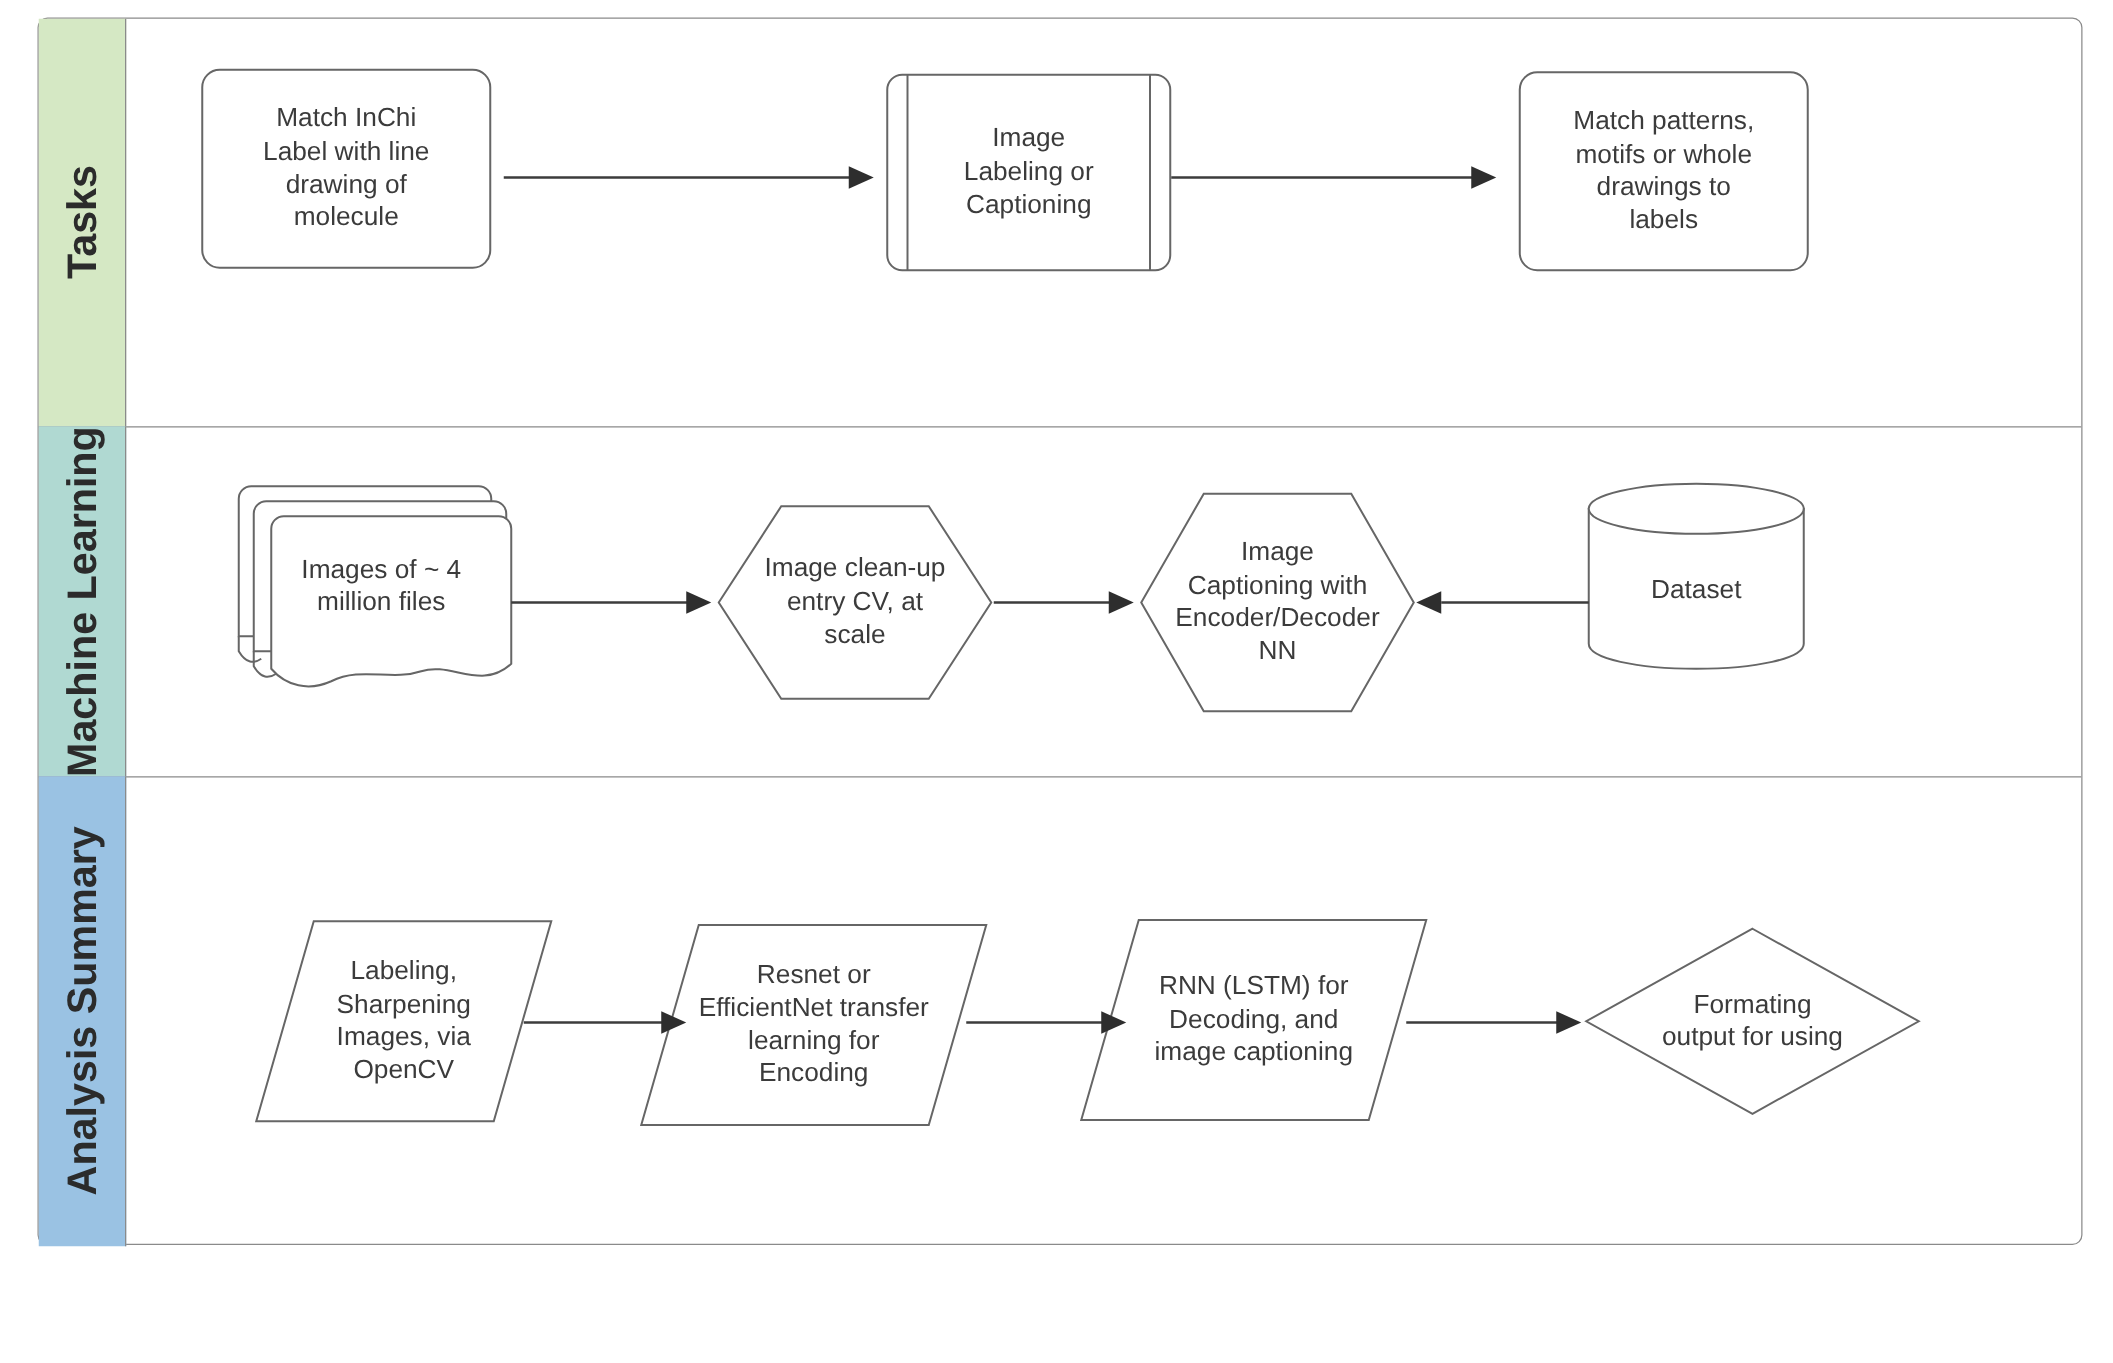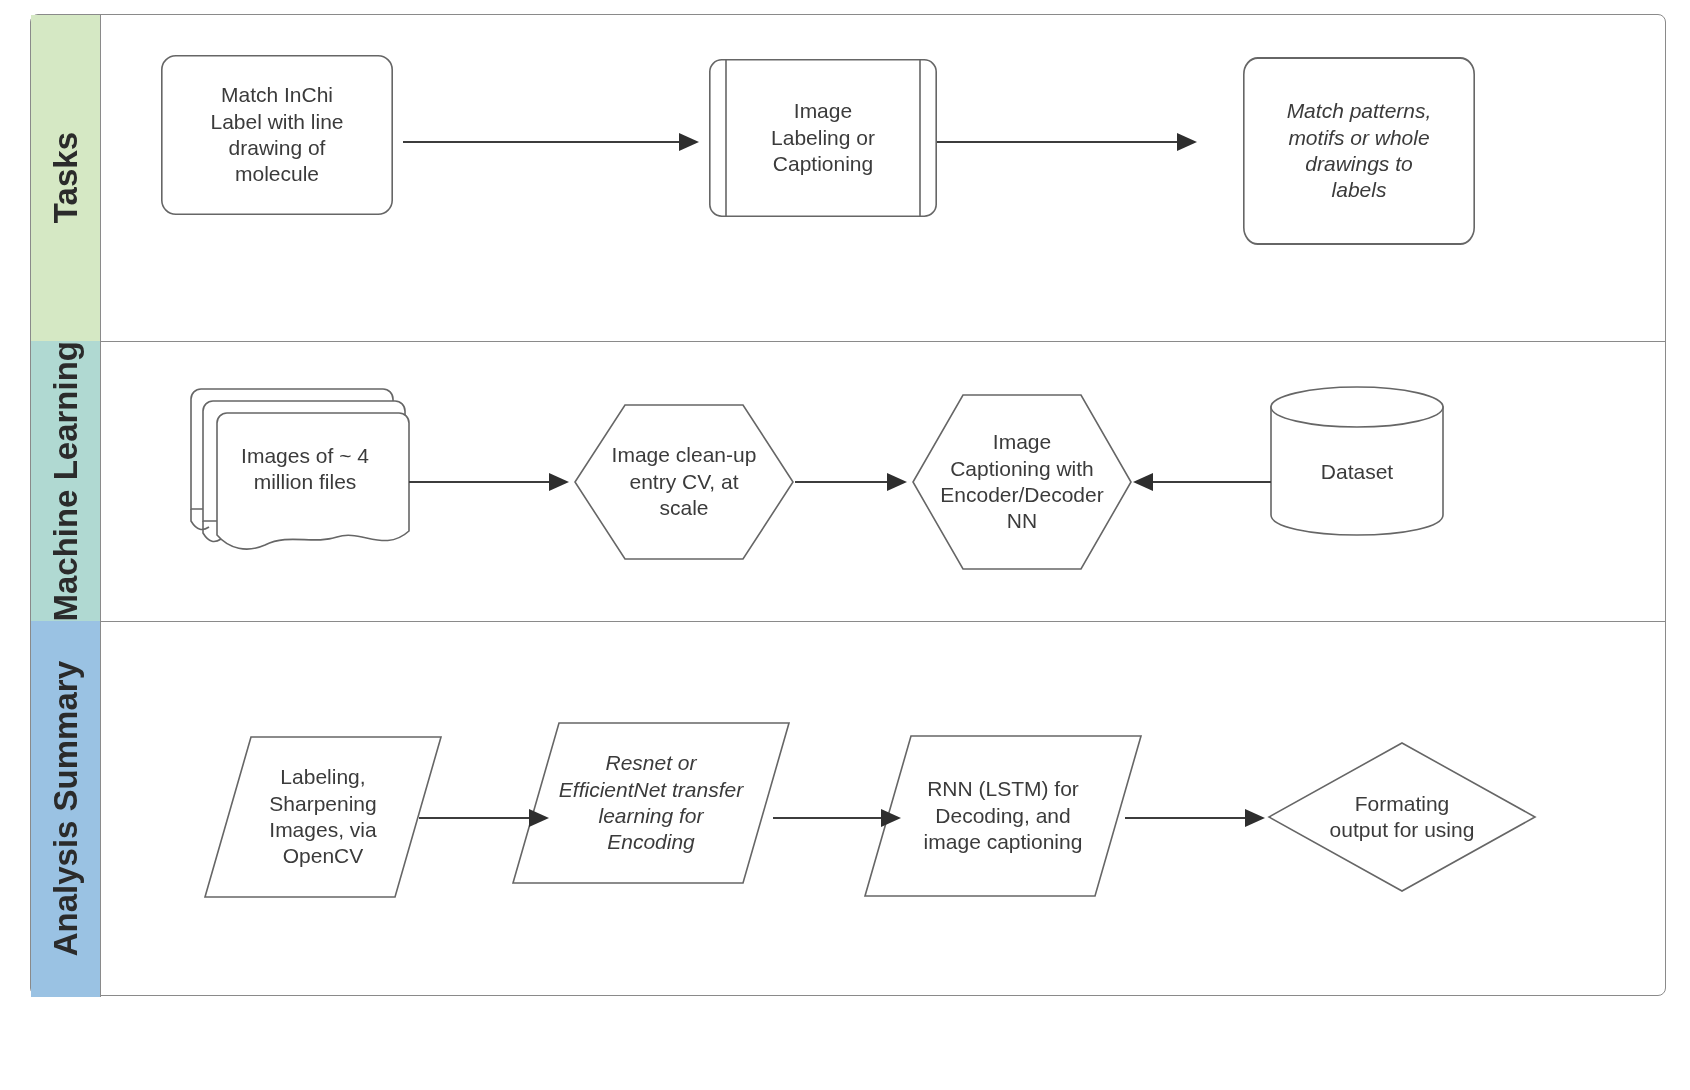"Match patterns," div.node { font-style: italic -> none; height: 188px -> 160px; left: 1142px -> 1114px }
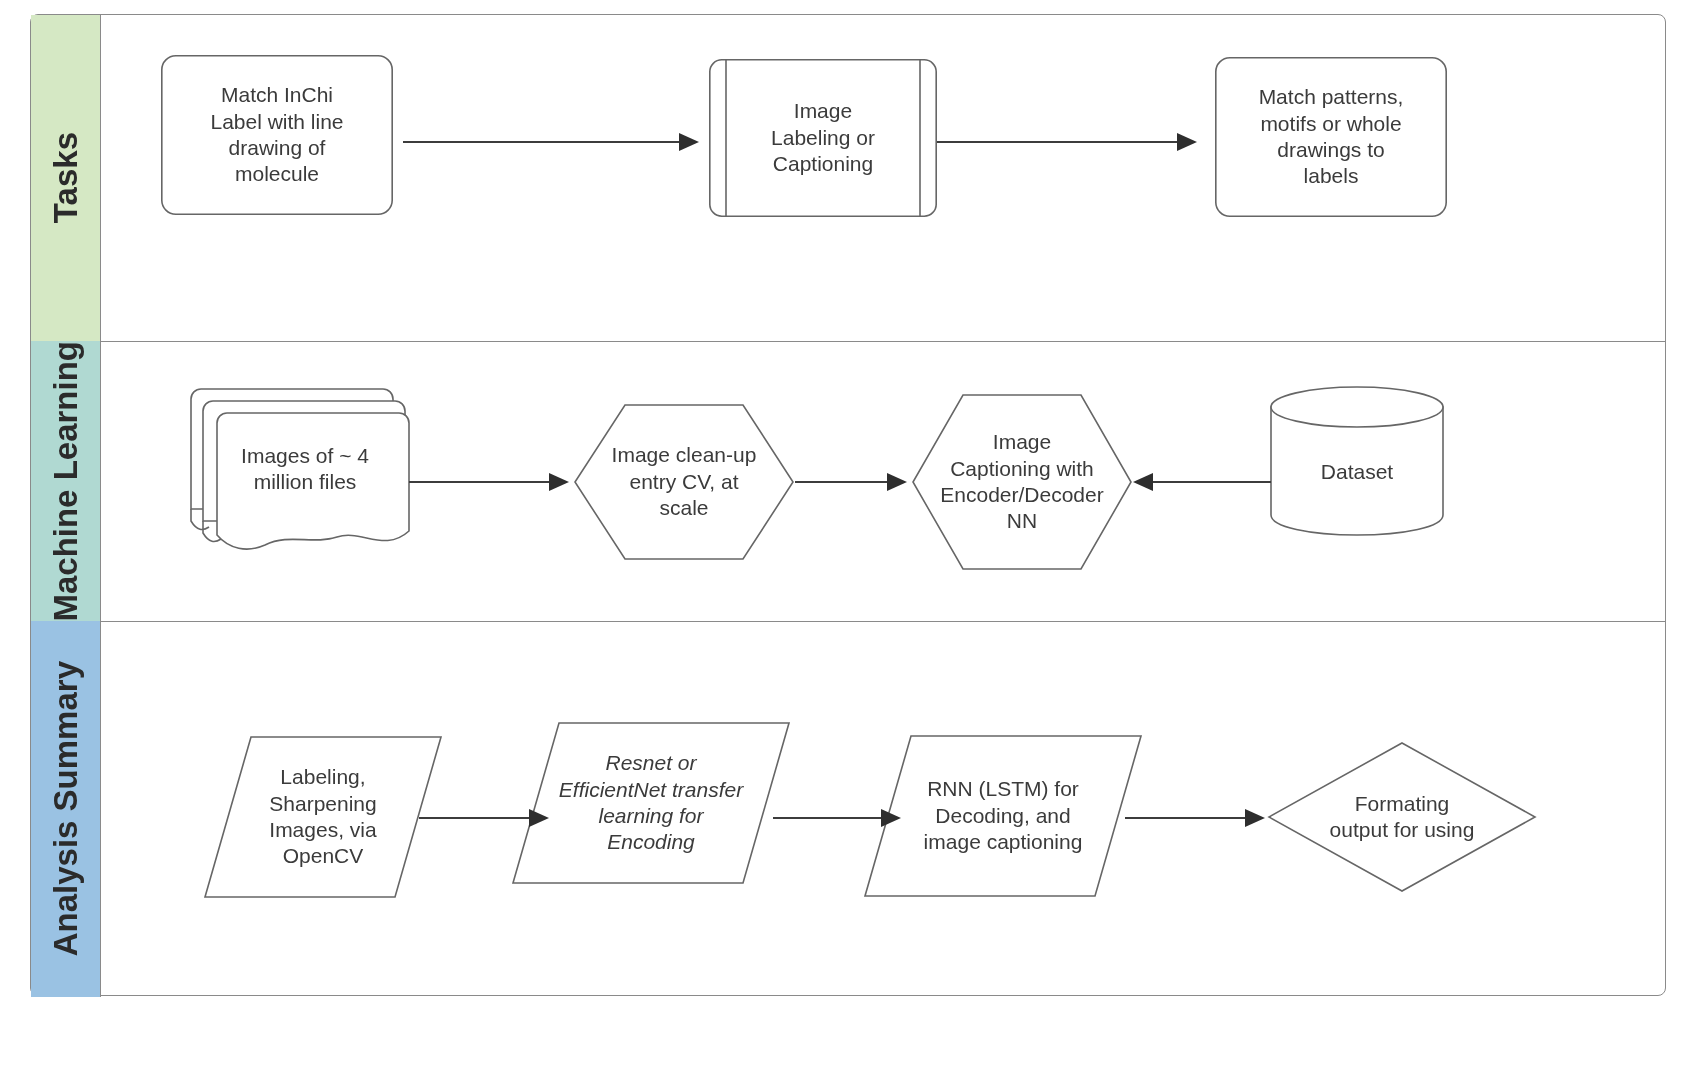"Resnet or" div.node { font-style: italic -> none; top: 100px -> 117px }
